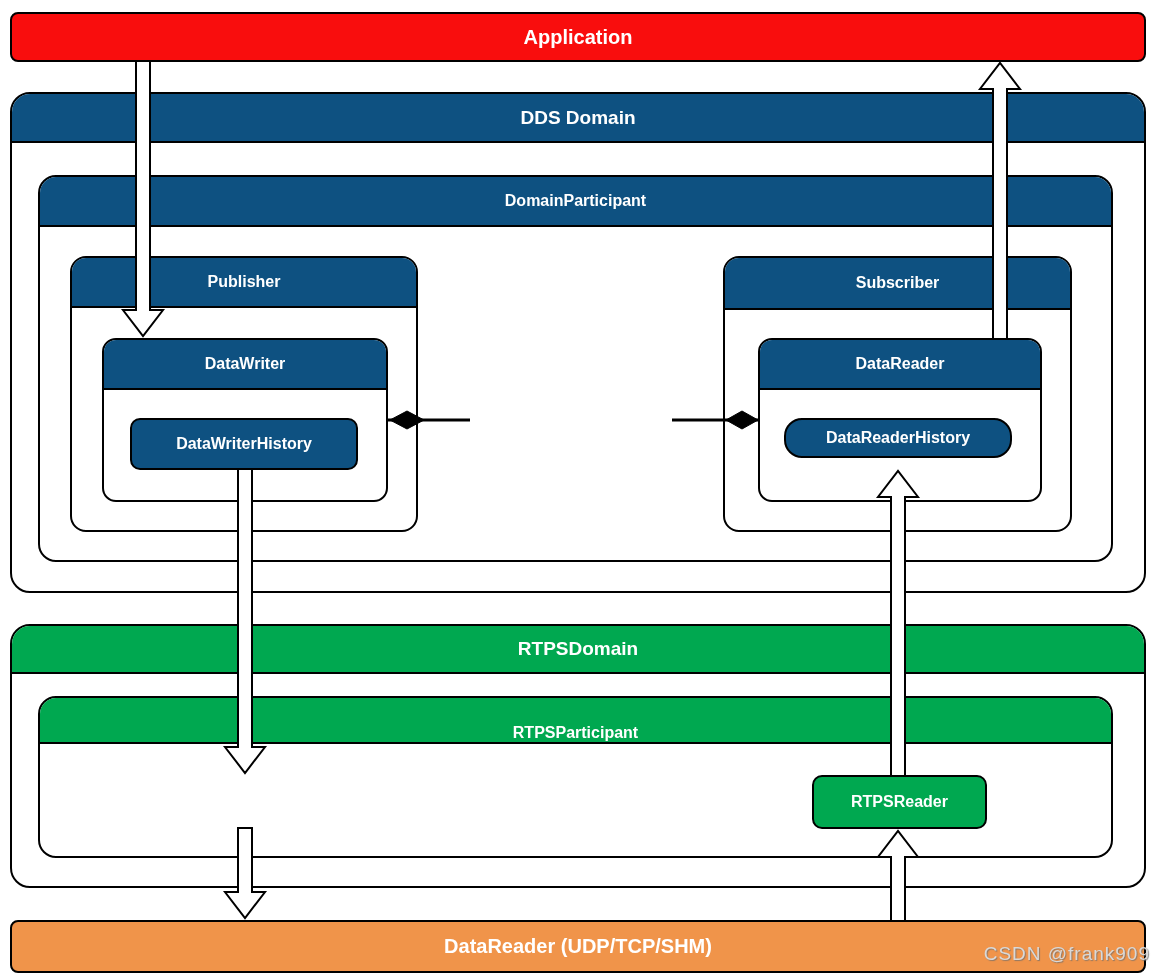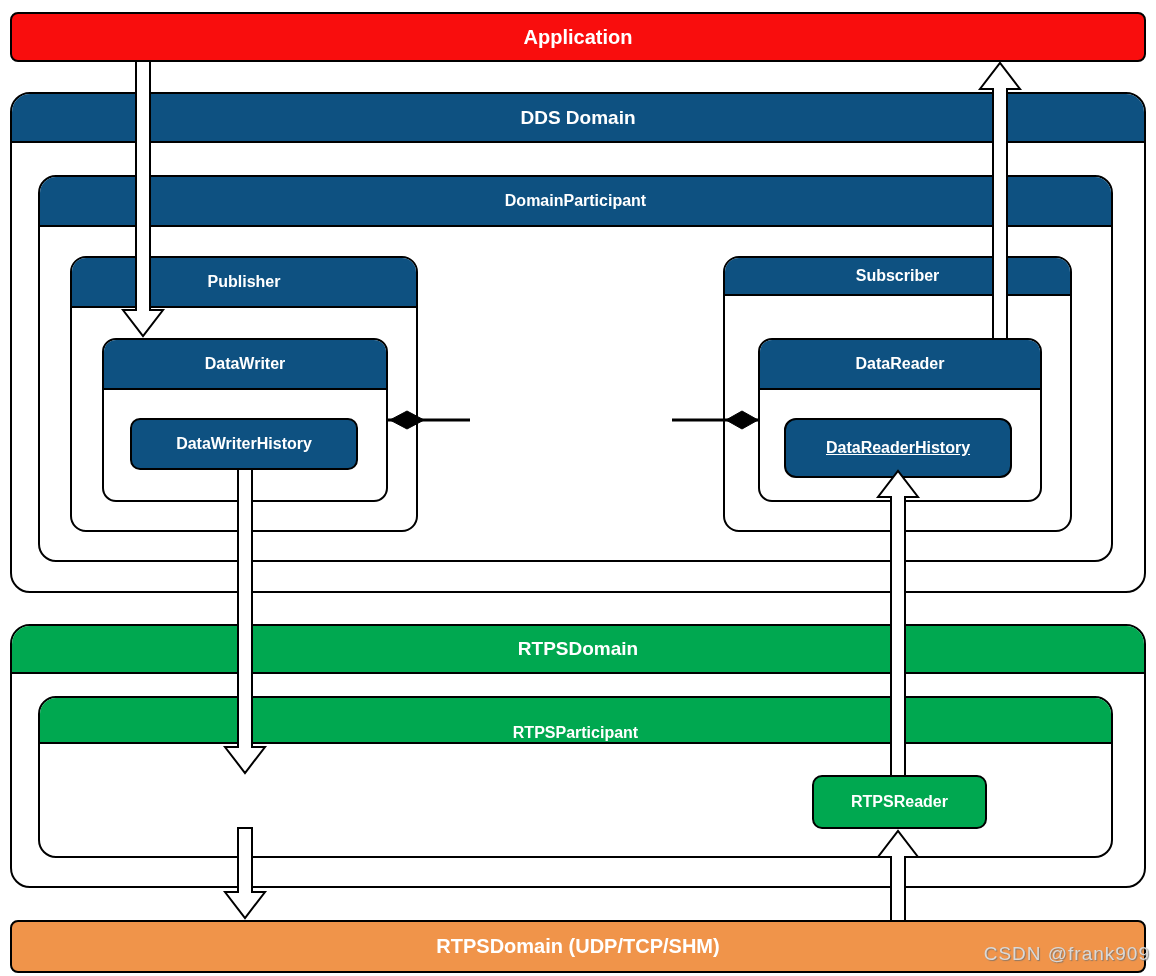"Subscriber" div.band { height: 38px -> 52px }
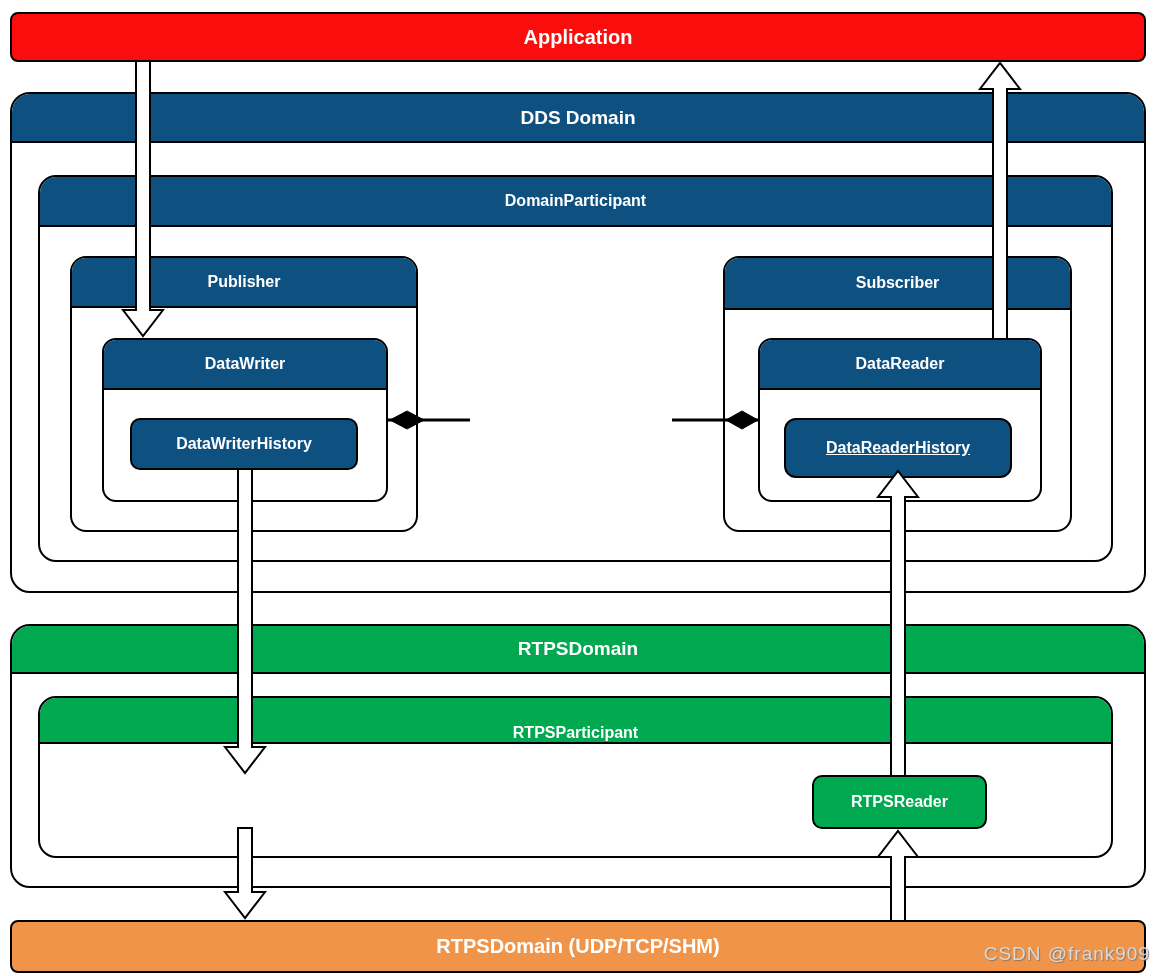"DataReaderHistory" div.solid { border-radius: 12px -> 18px; height: 60px -> 40px; text-decoration: underline -> none }
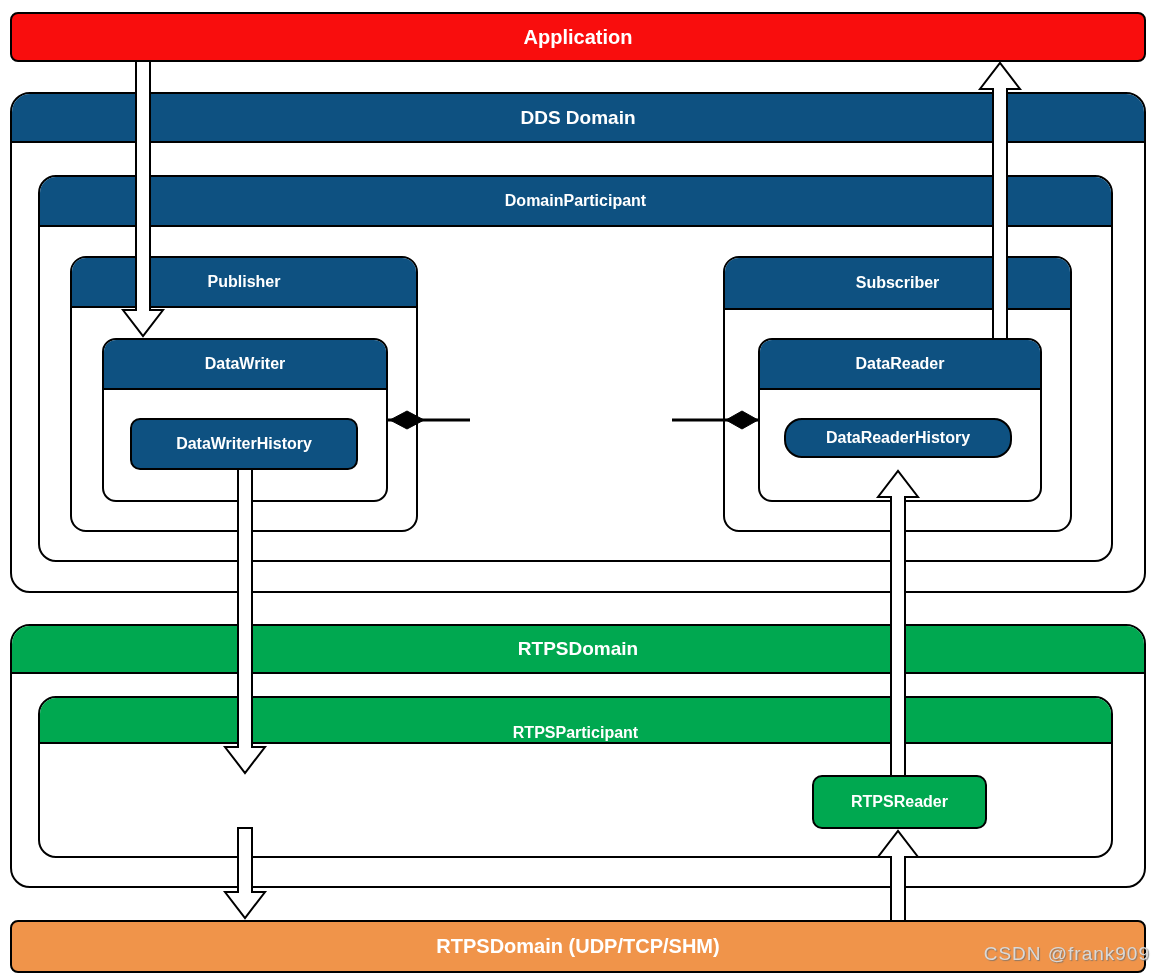"RTPSDomain (UDP/TCP/SHM)" span { text: RTPSDomain -> DataReader }
